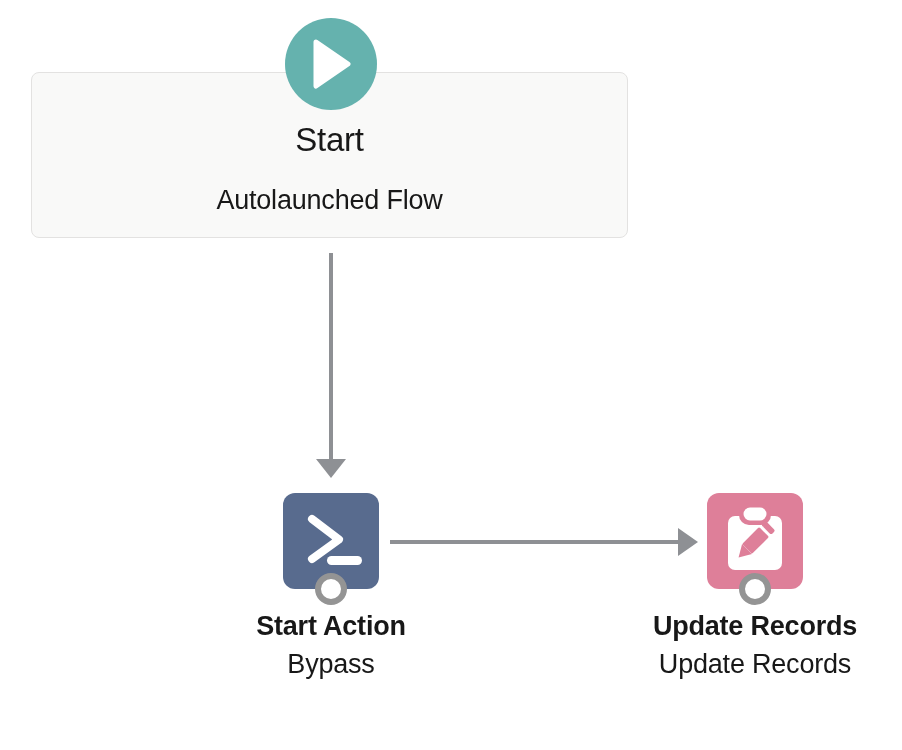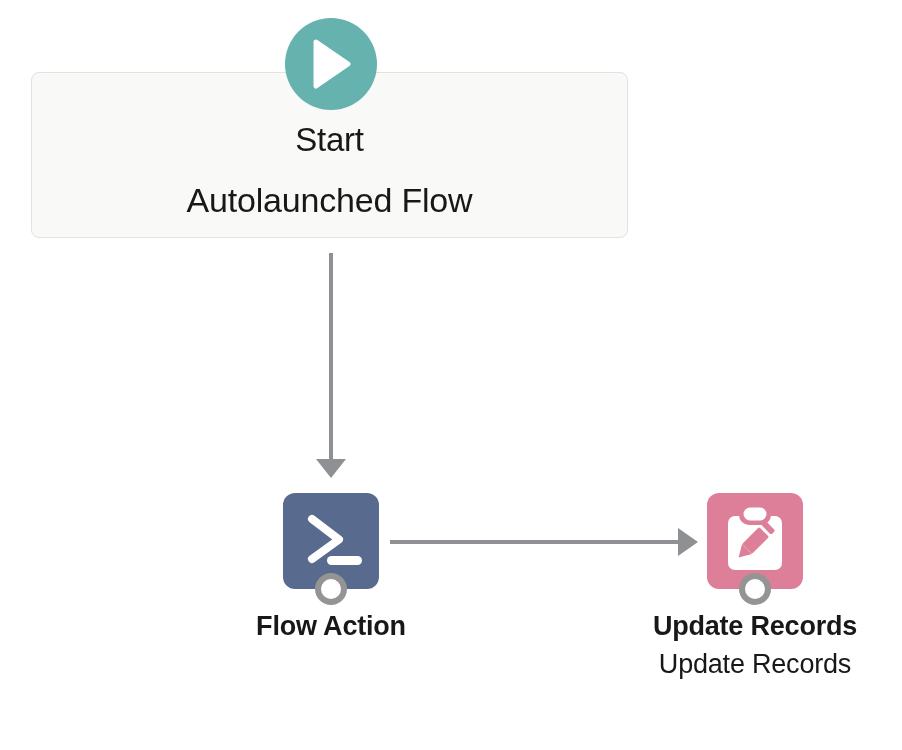"Autolaunched Flow" .start-subtitle { font-size: 34px -> 27px }
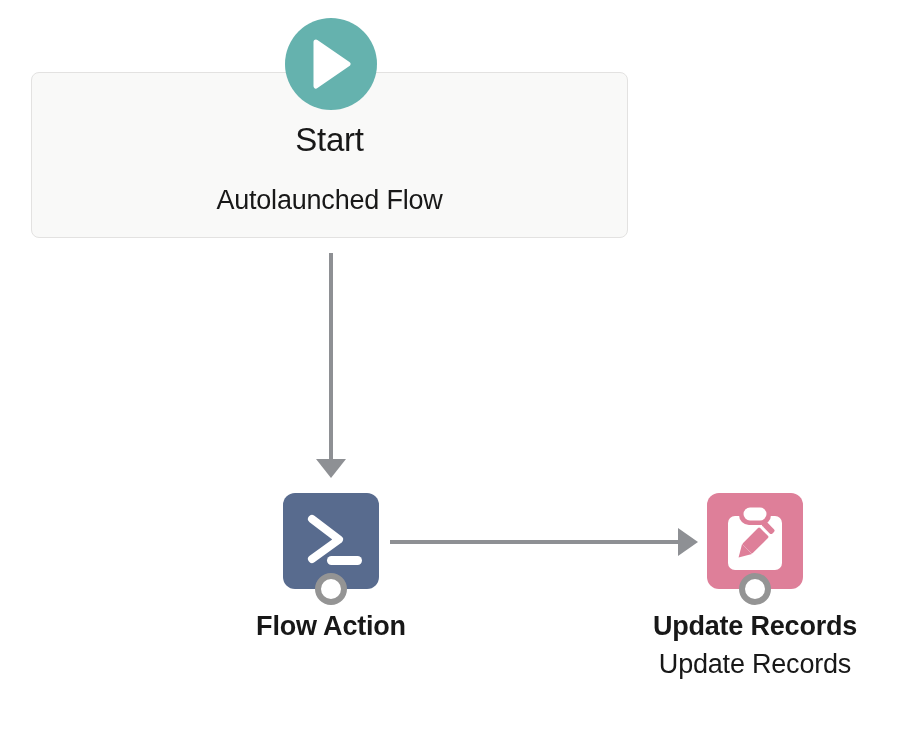"Flow Action" div.txt { text: Flow -> Start }
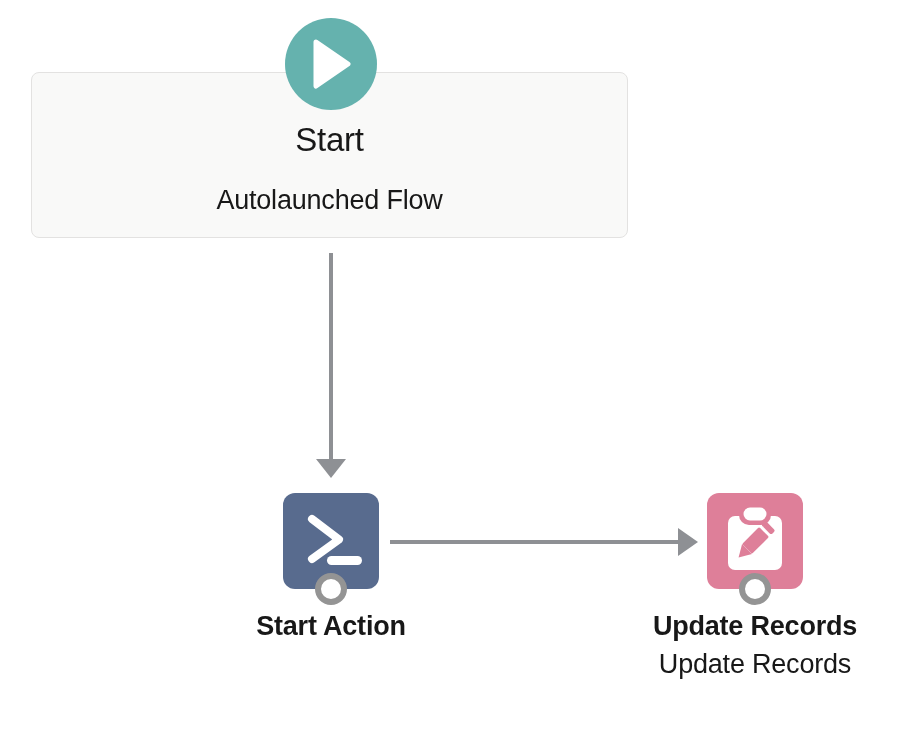"Bypass" div.txt { html: none -> <div>Bypass</div> }
